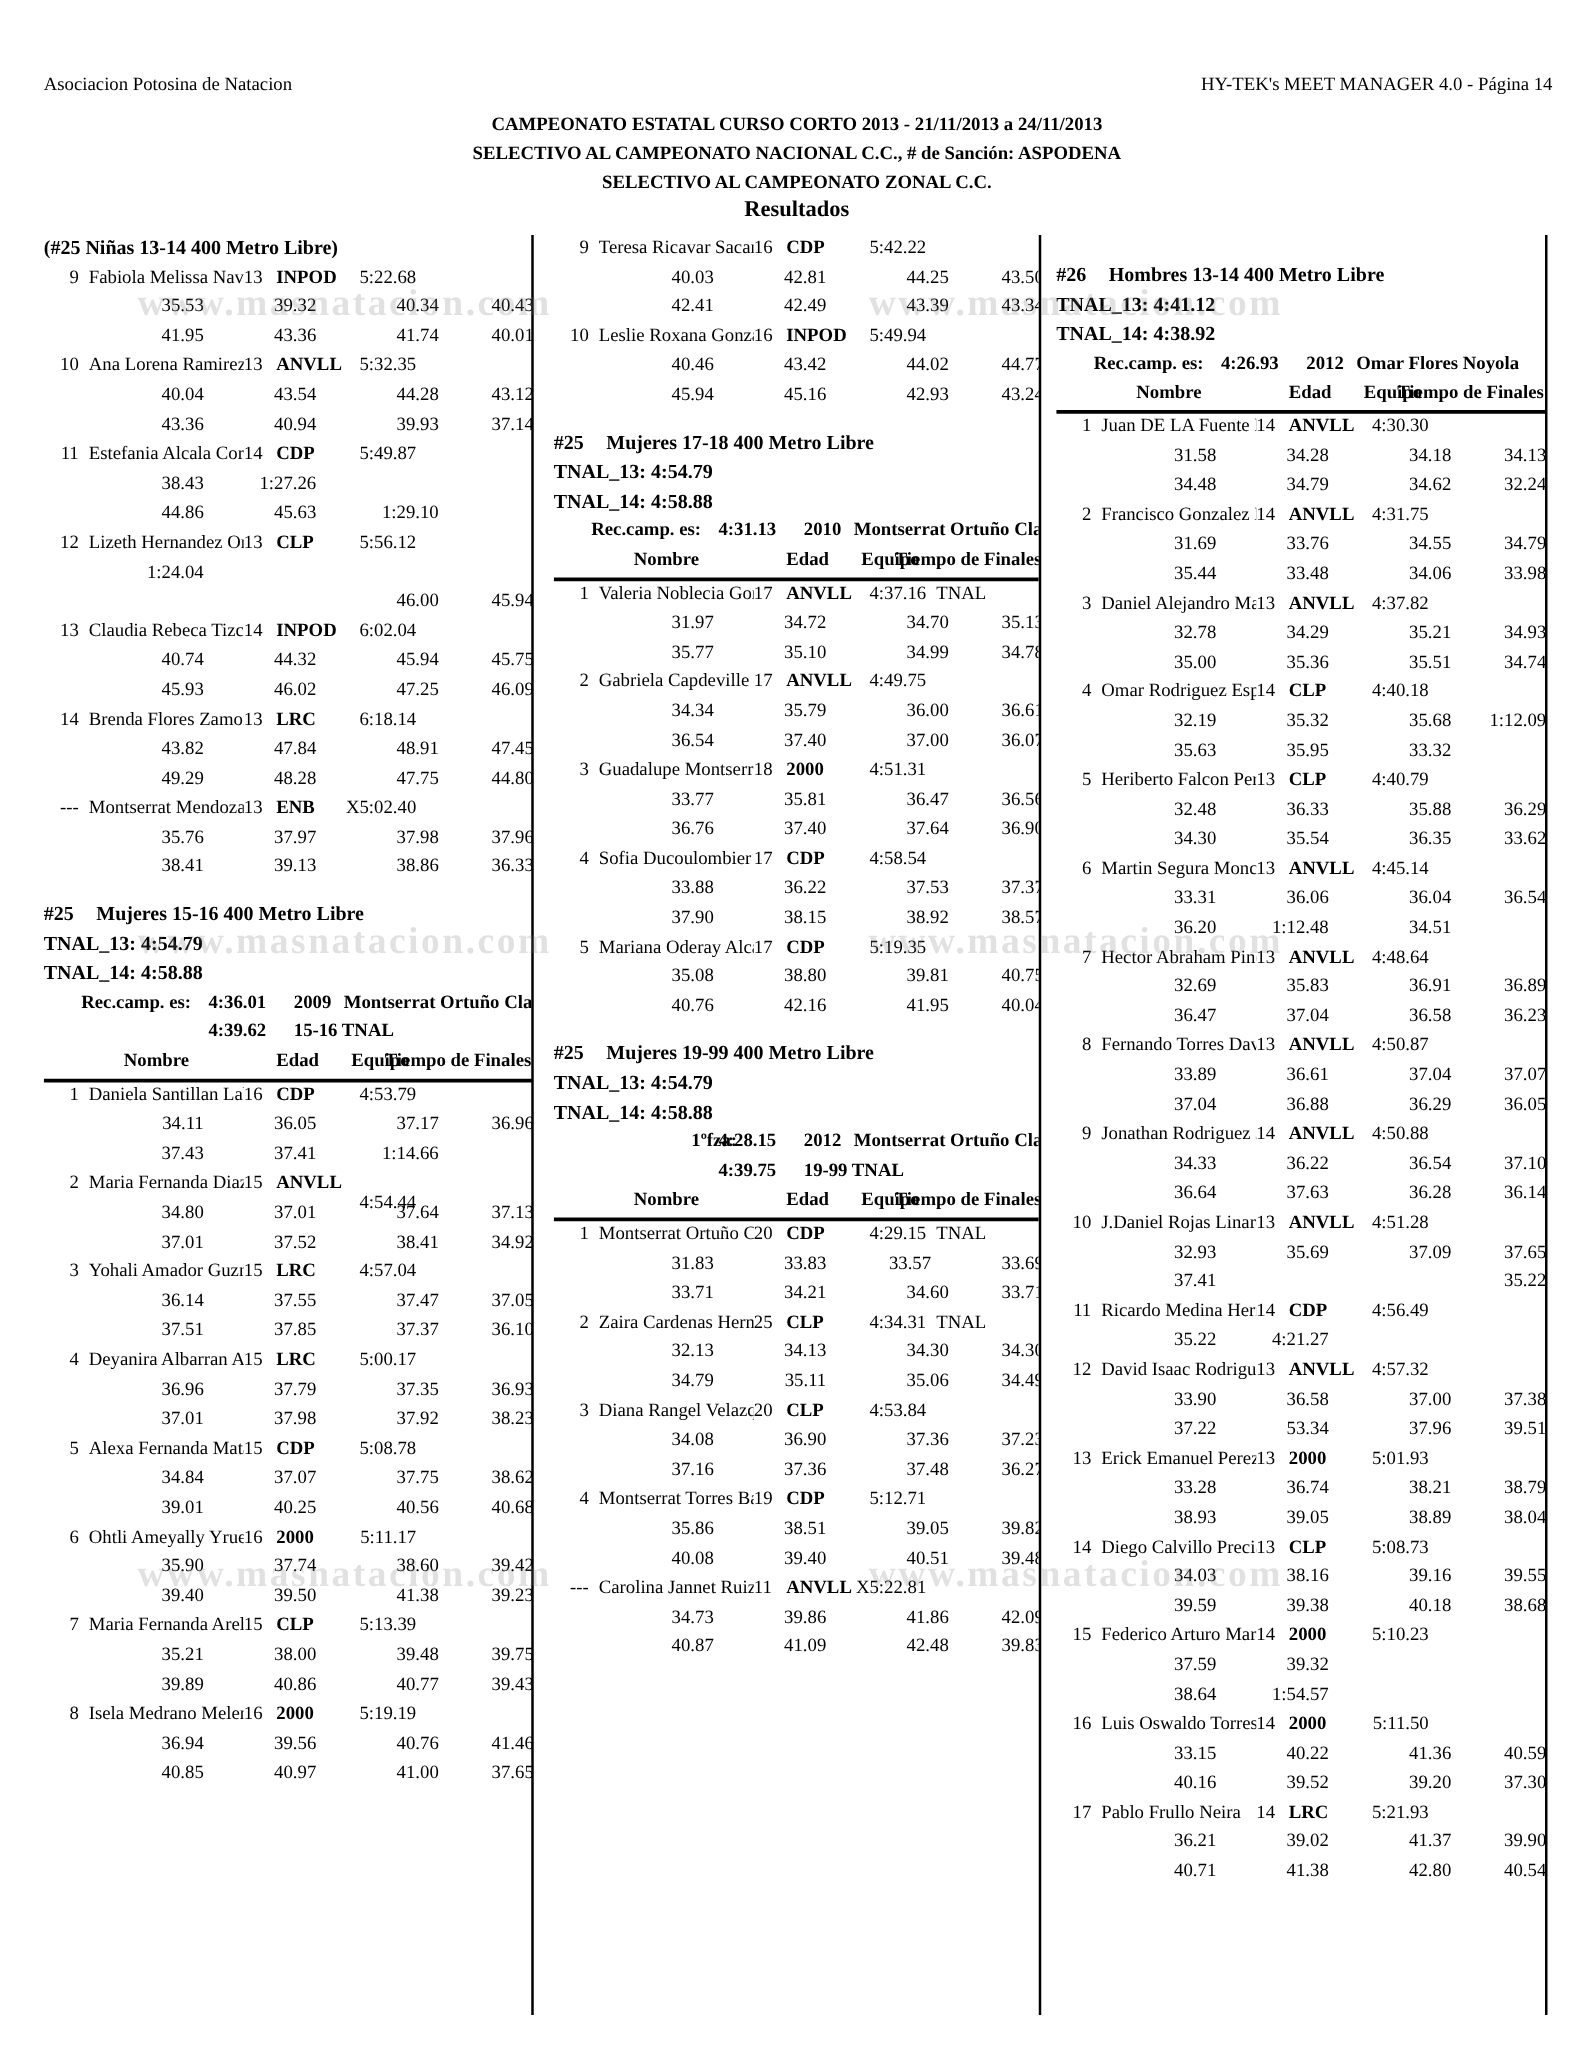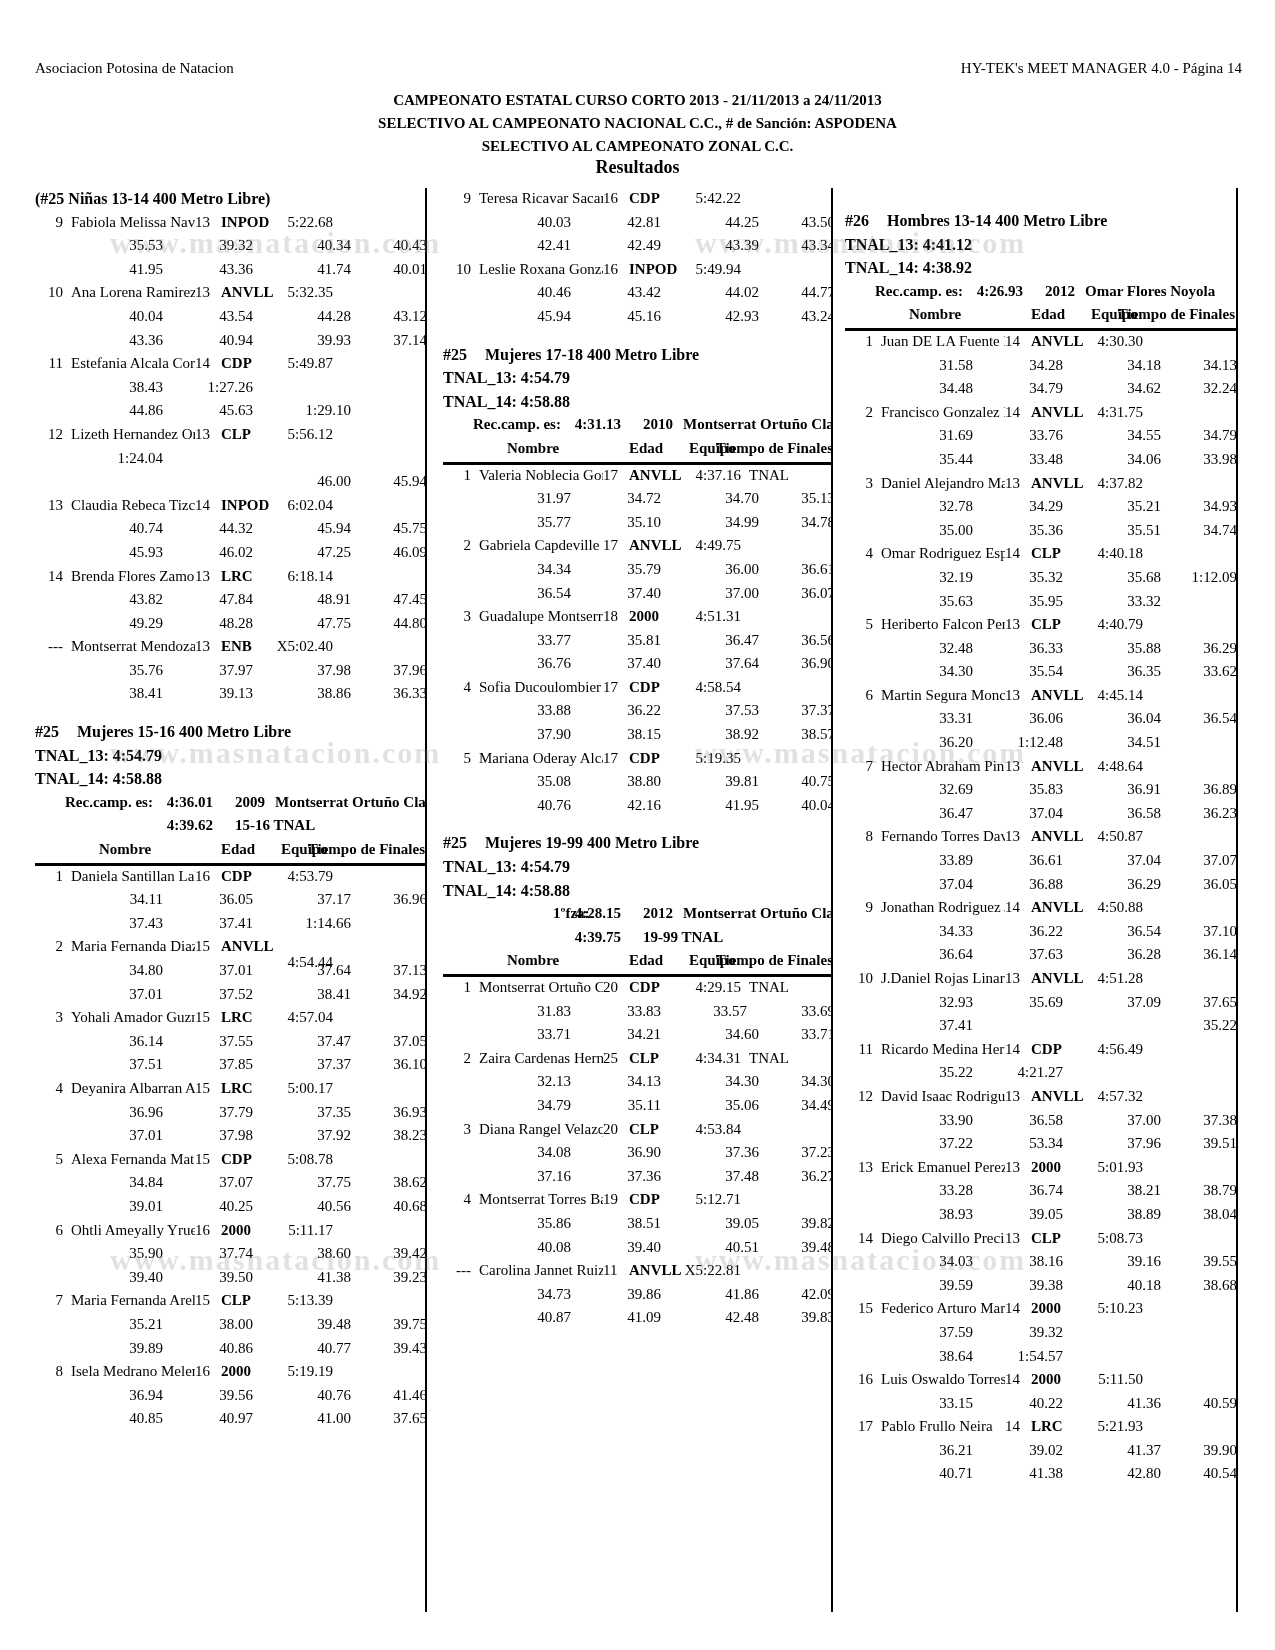"33.57" span { left: 206px -> 236px; text-align: right -> center }
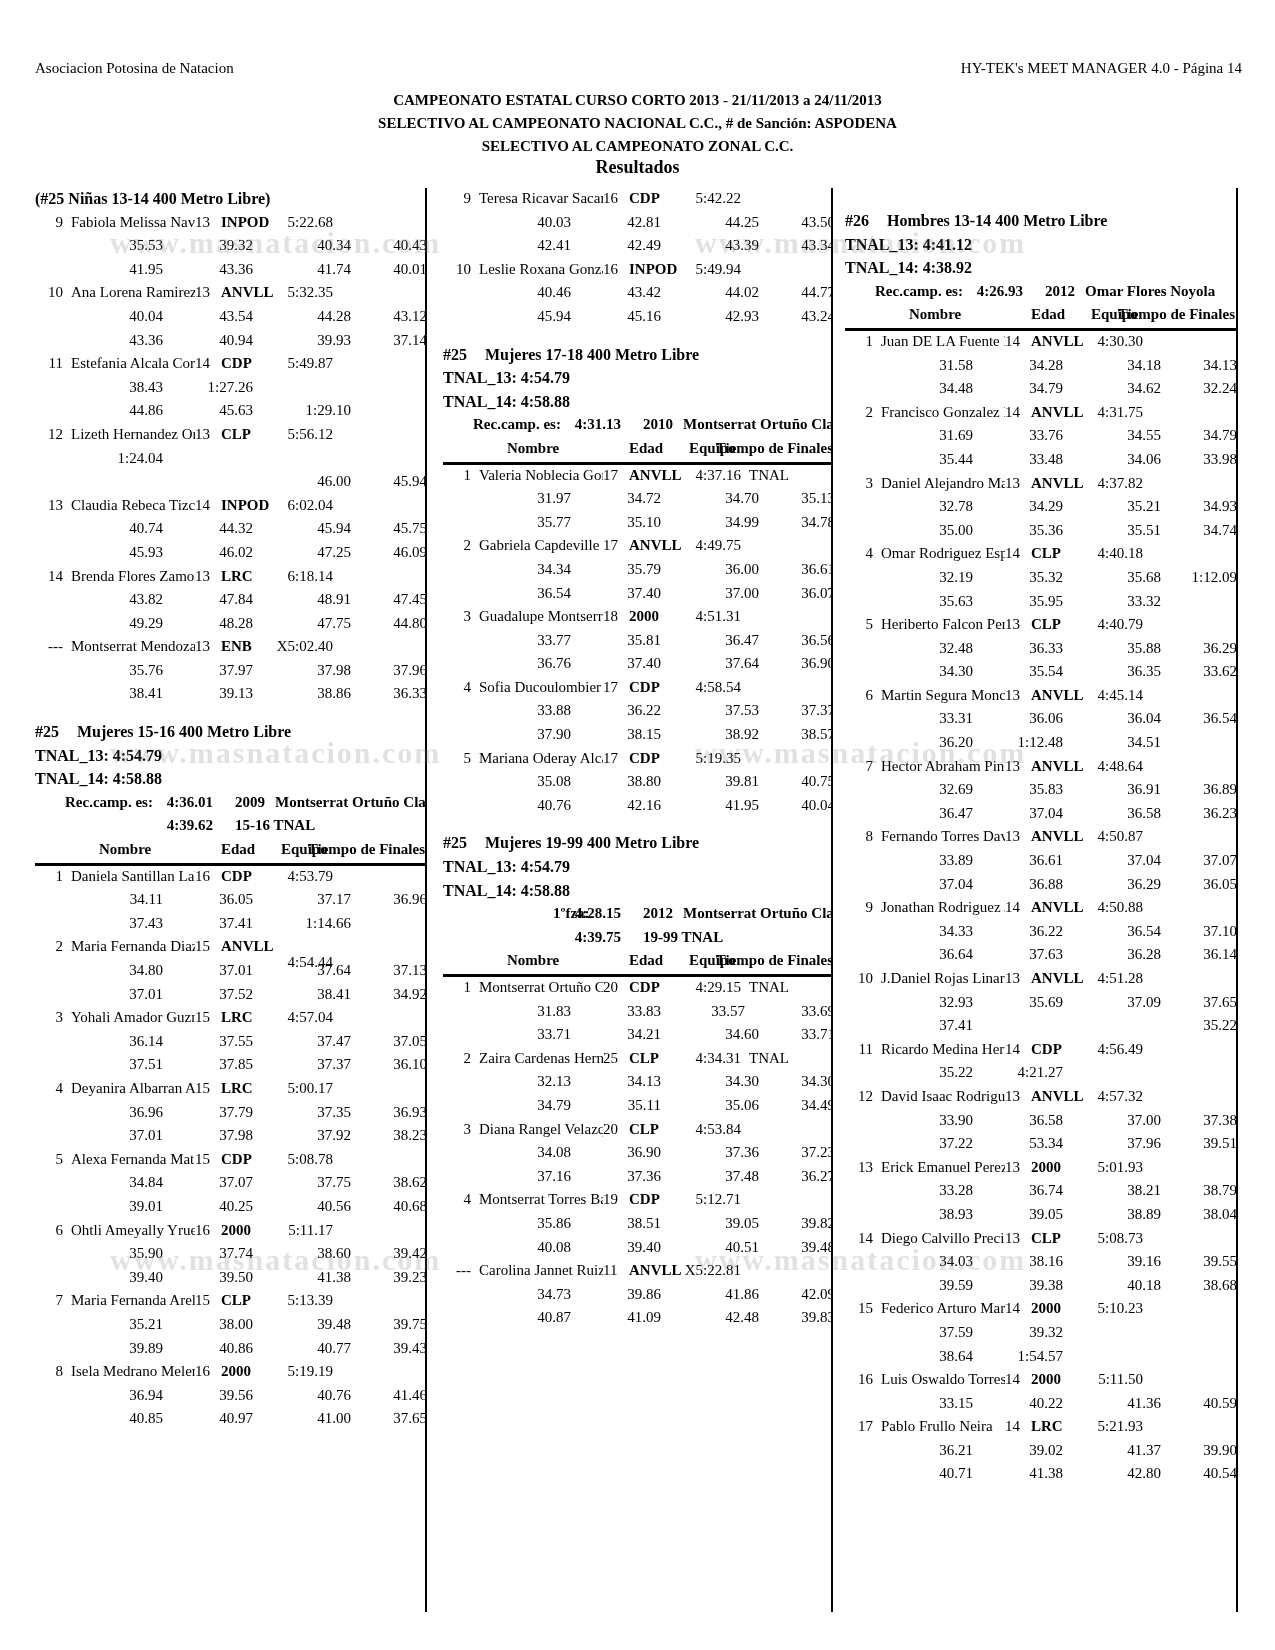"40.16" div.ln { html: none -> <div> <span>40.16</span> <span>39.52</span> <span>39.20</span> <span>37.30</span> </div> }
